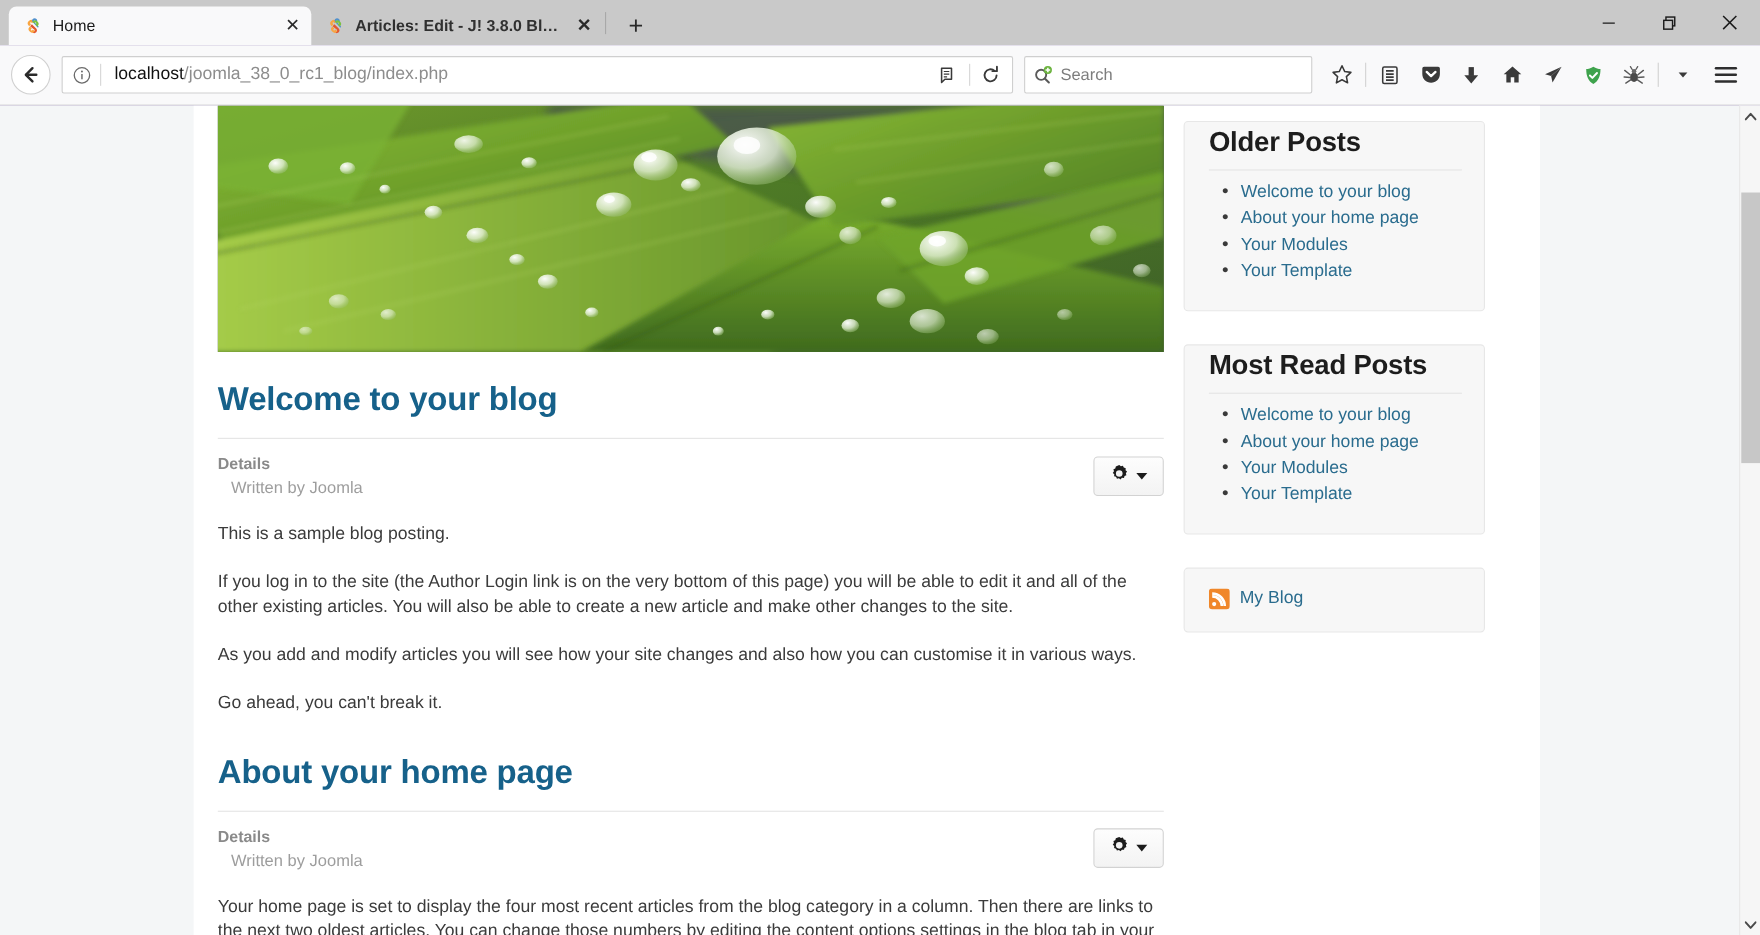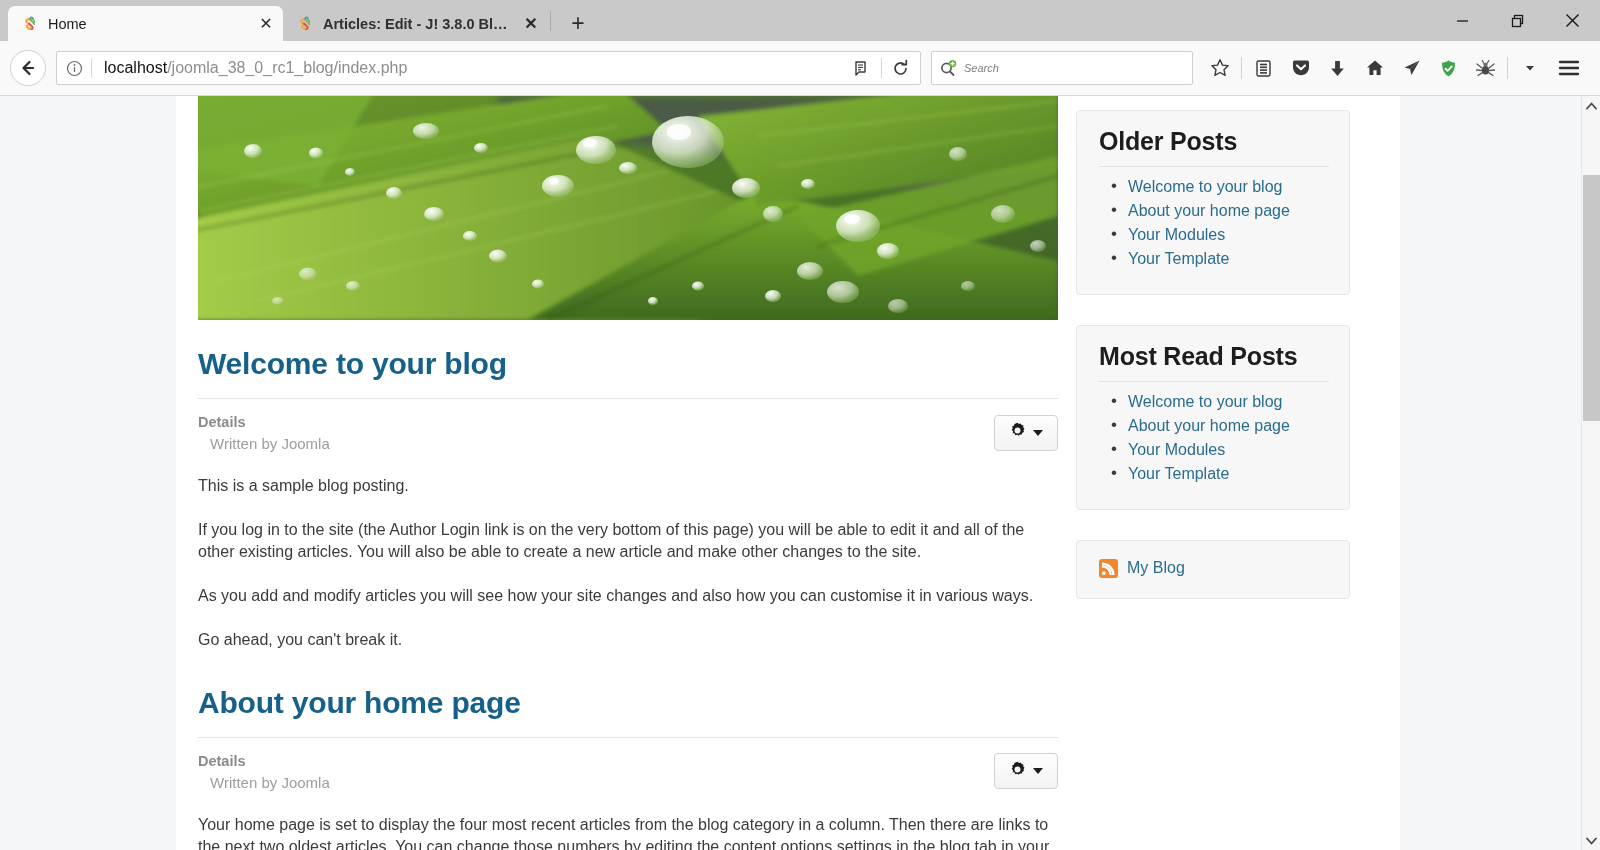"Search" .search-ph { font-size: 11px -> 15px; font-style: italic -> none }
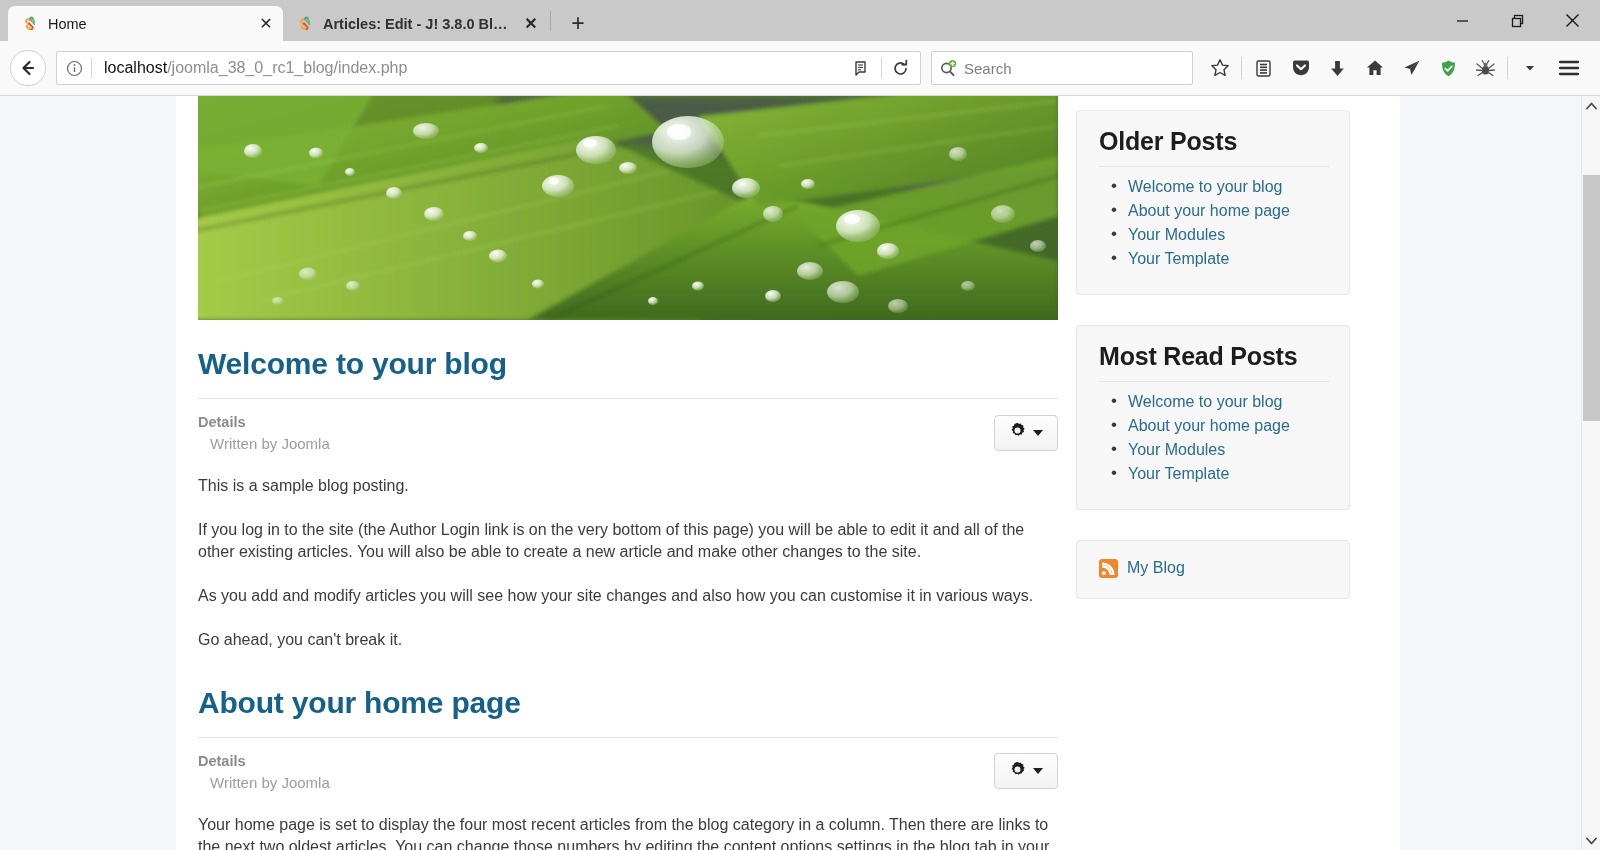"Older Posts" .module { padding: 16px 20px 20px 22px -> 4px 20px 20px 22px }
